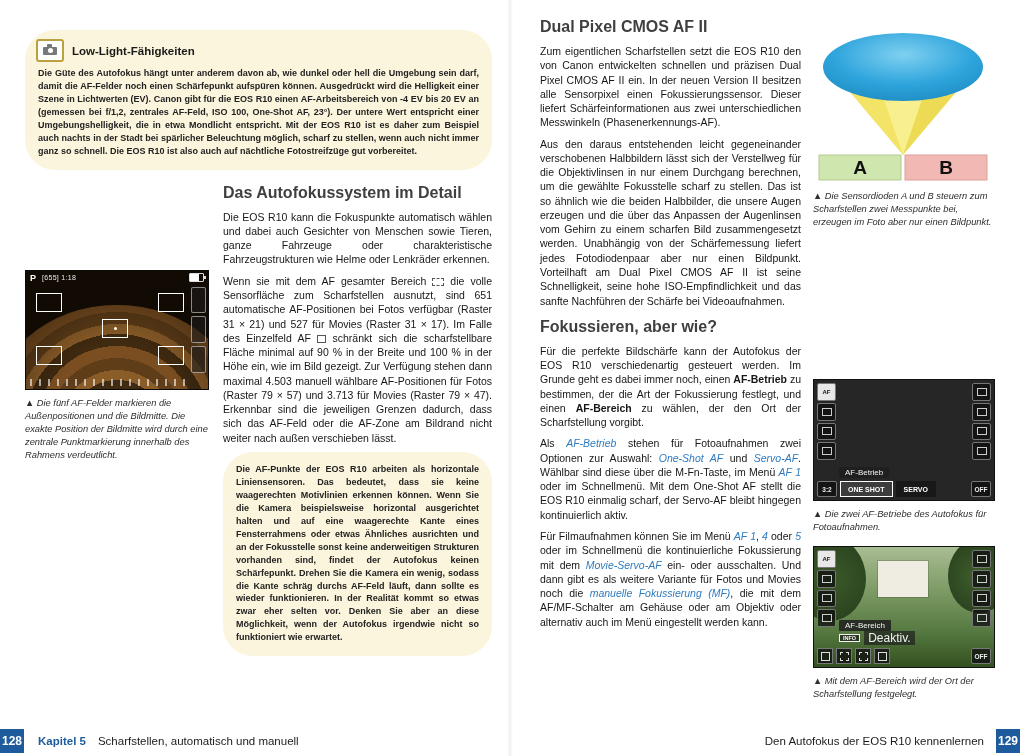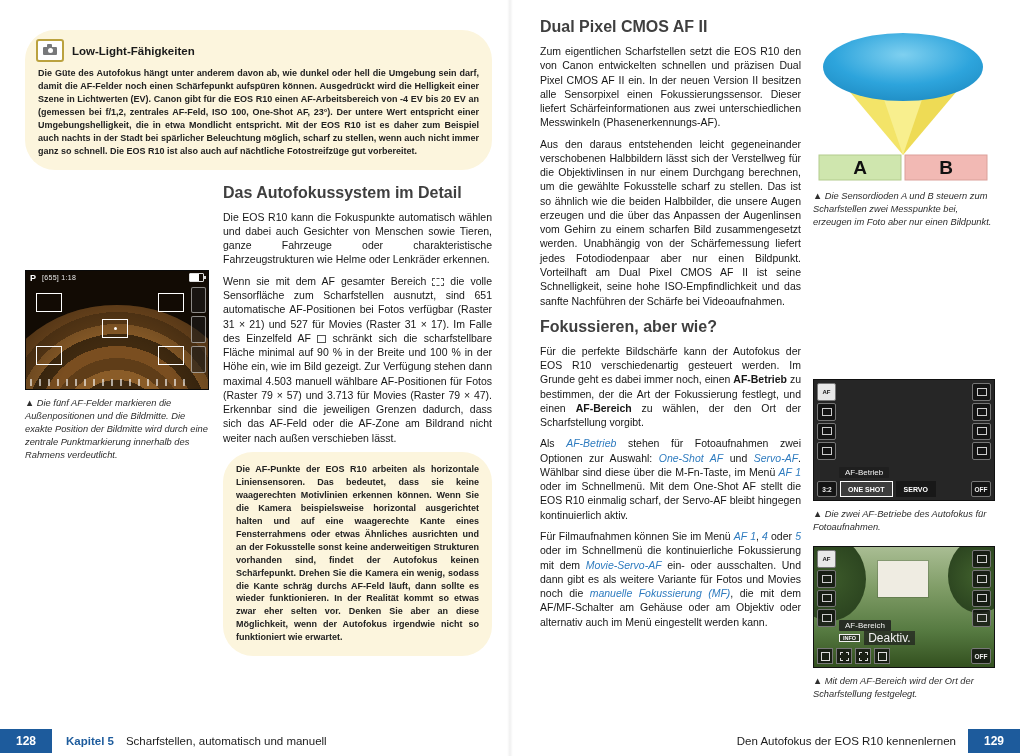"128" .page-num-box { width: 52px -> 24px }
